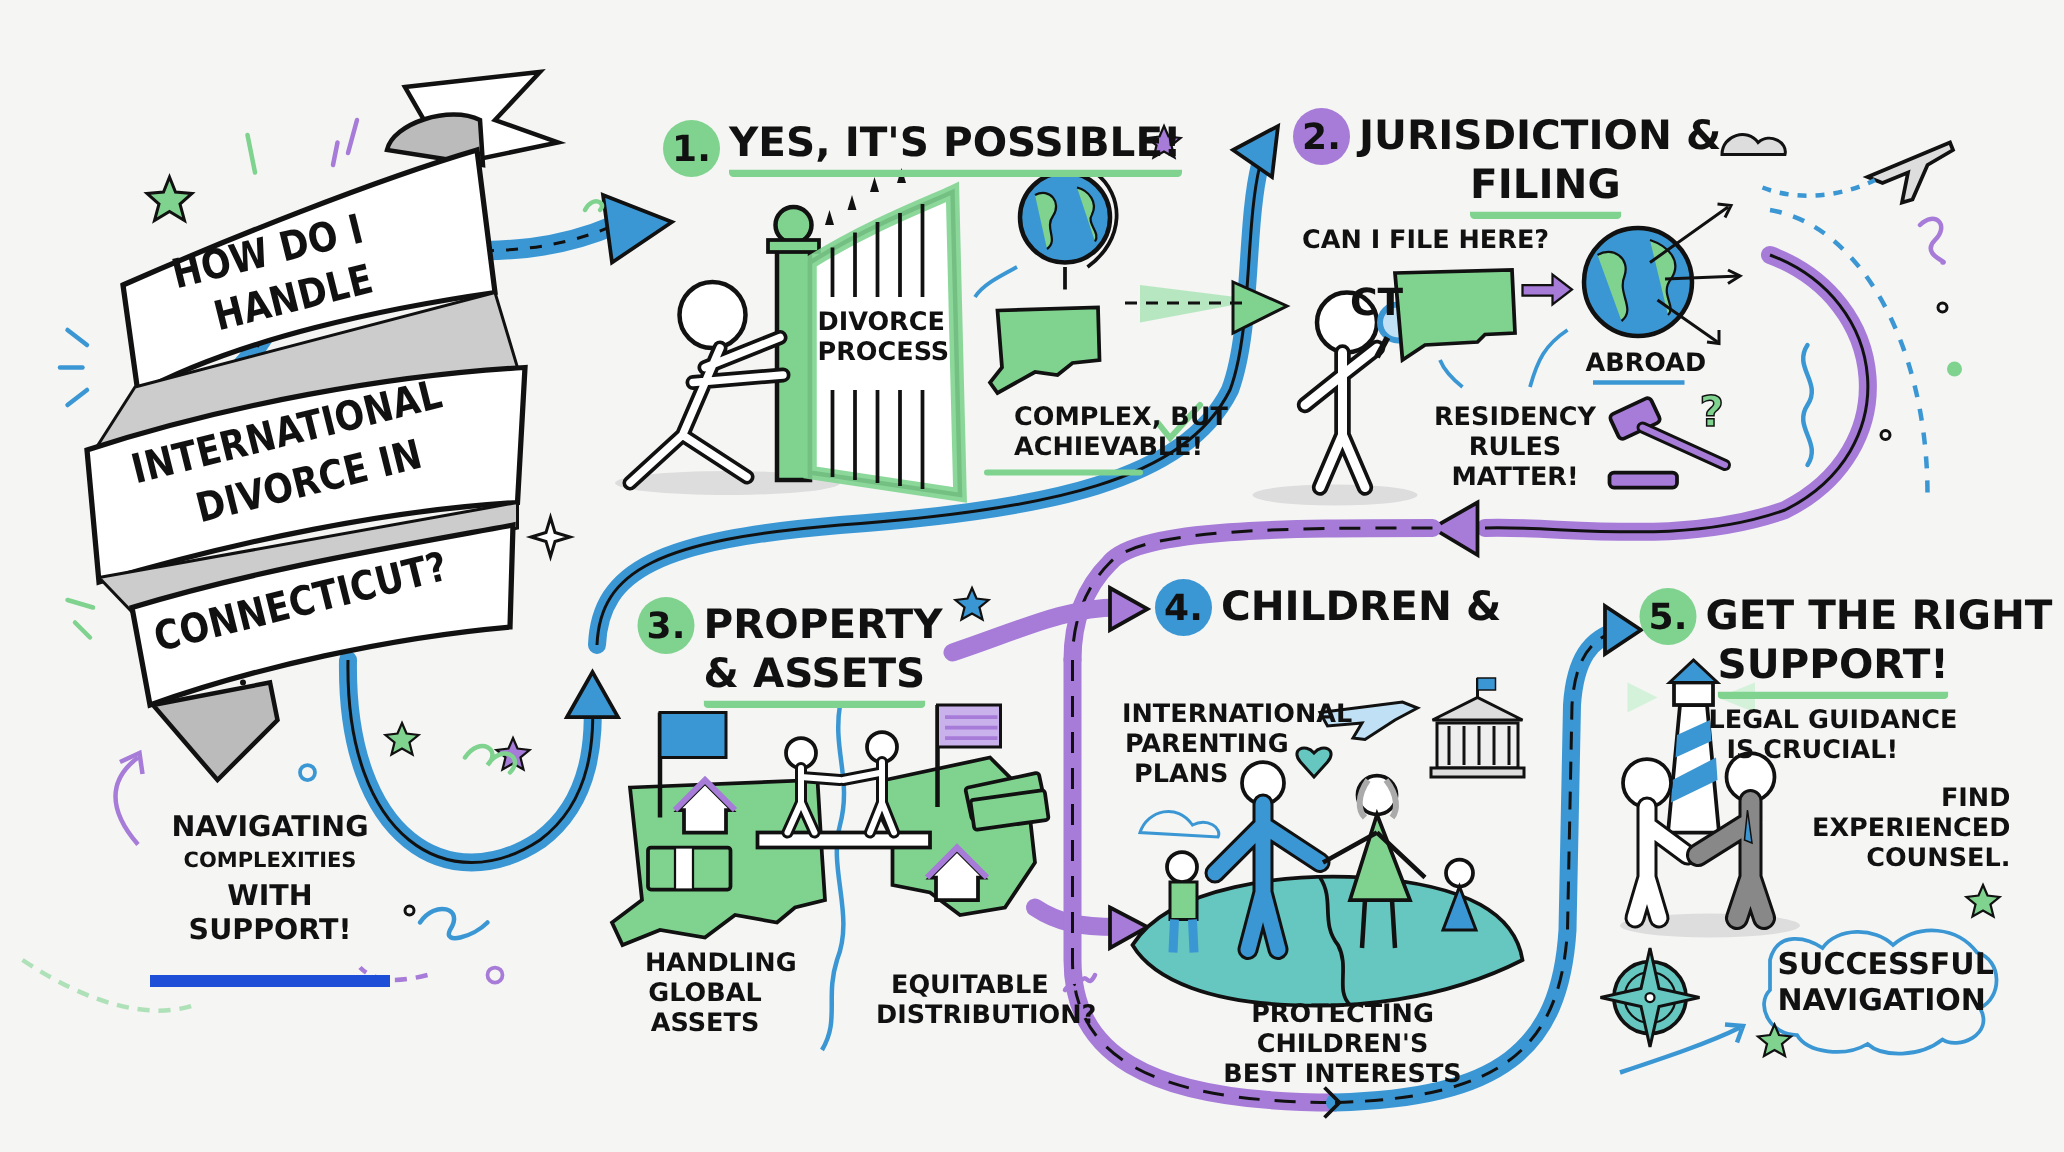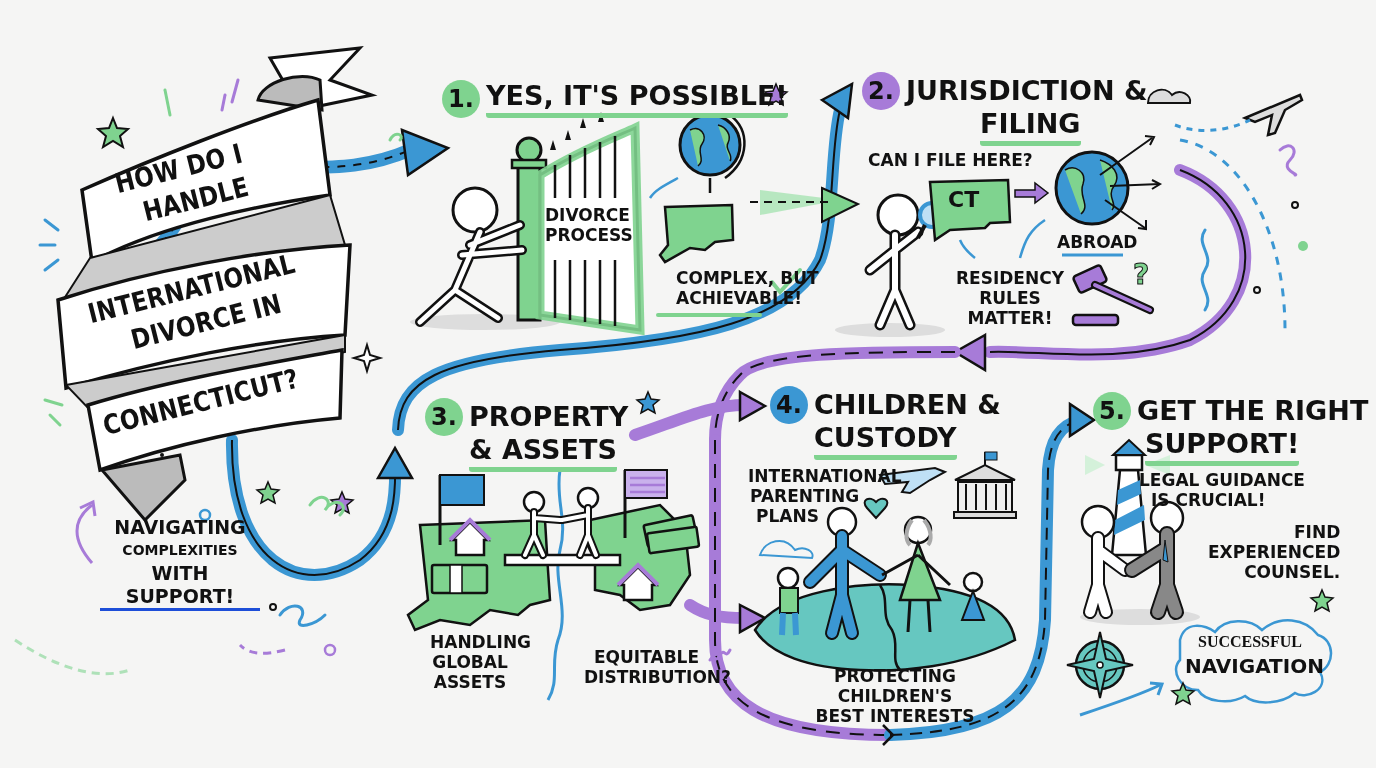"CT" div.abs { font-size: 22px -> 25px; left: 948px -> 900px }
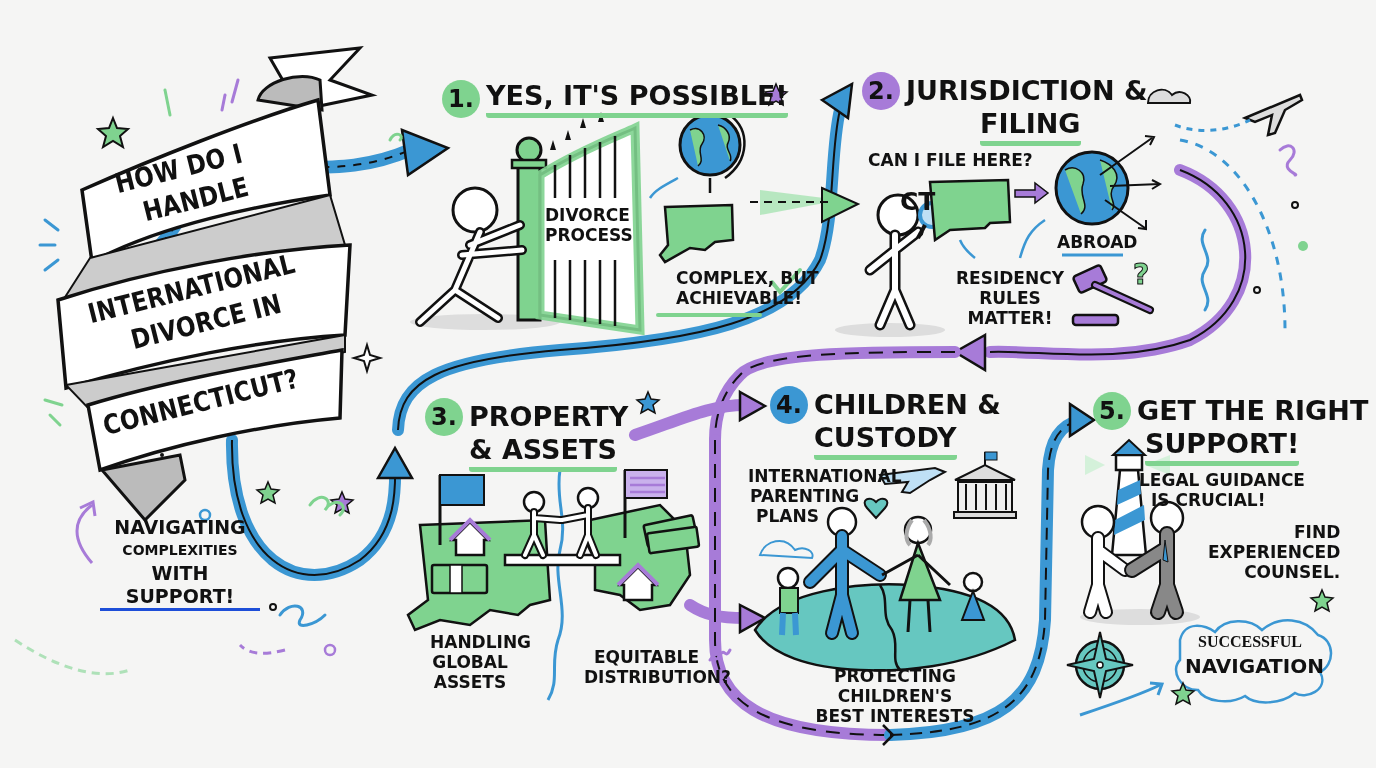"CUSTODY" div.step-title { html: <div>Custody</div> -> none }
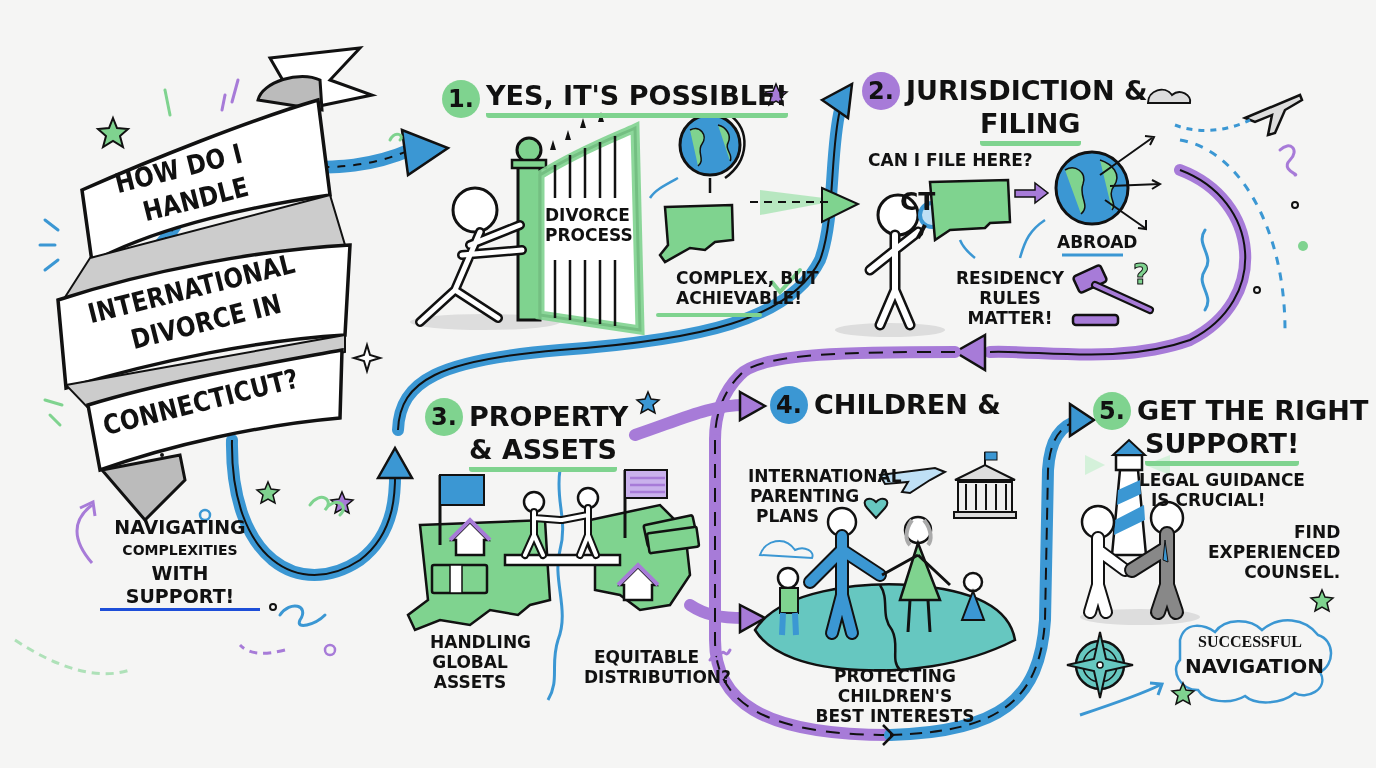"NAVIGATING" div.abs { top: 516px -> 540px }
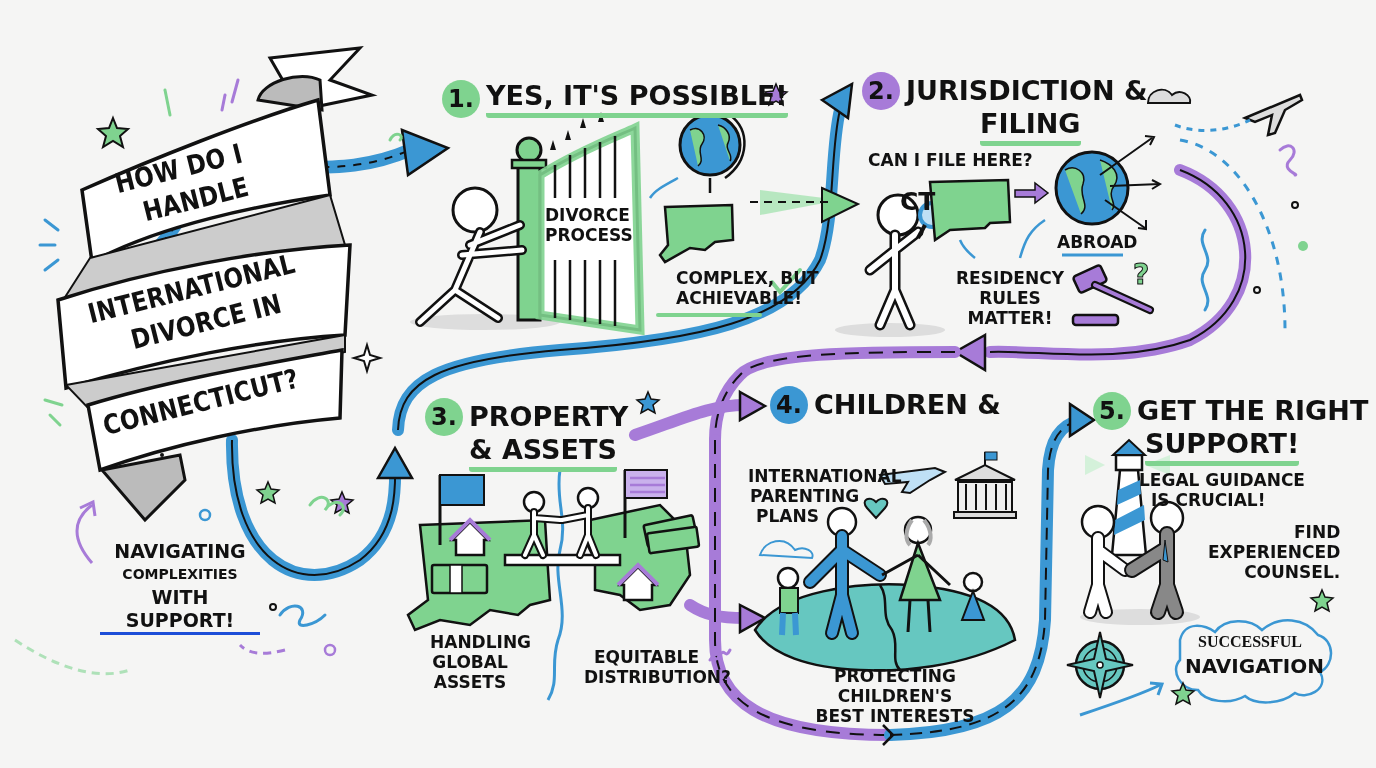"WITH SUPPORT!" div.note { border-bottom: 3px solid #1d4ed8 -> 8px solid #1d4ed8; padding-bottom: 0 -> 18px }
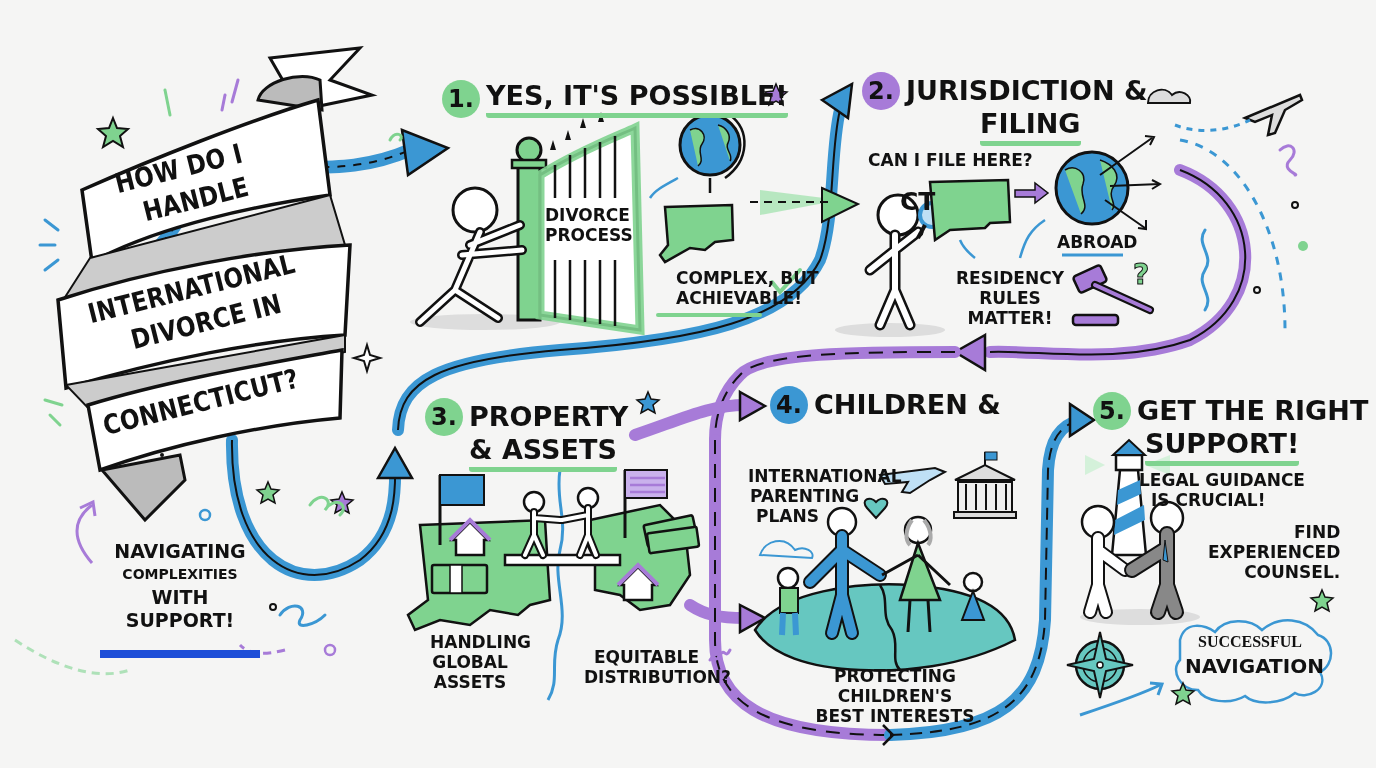"SUCCESSFUL" div.note { font-family: Liberation Serif, serif -> none; font-size: 16px -> 20px }
